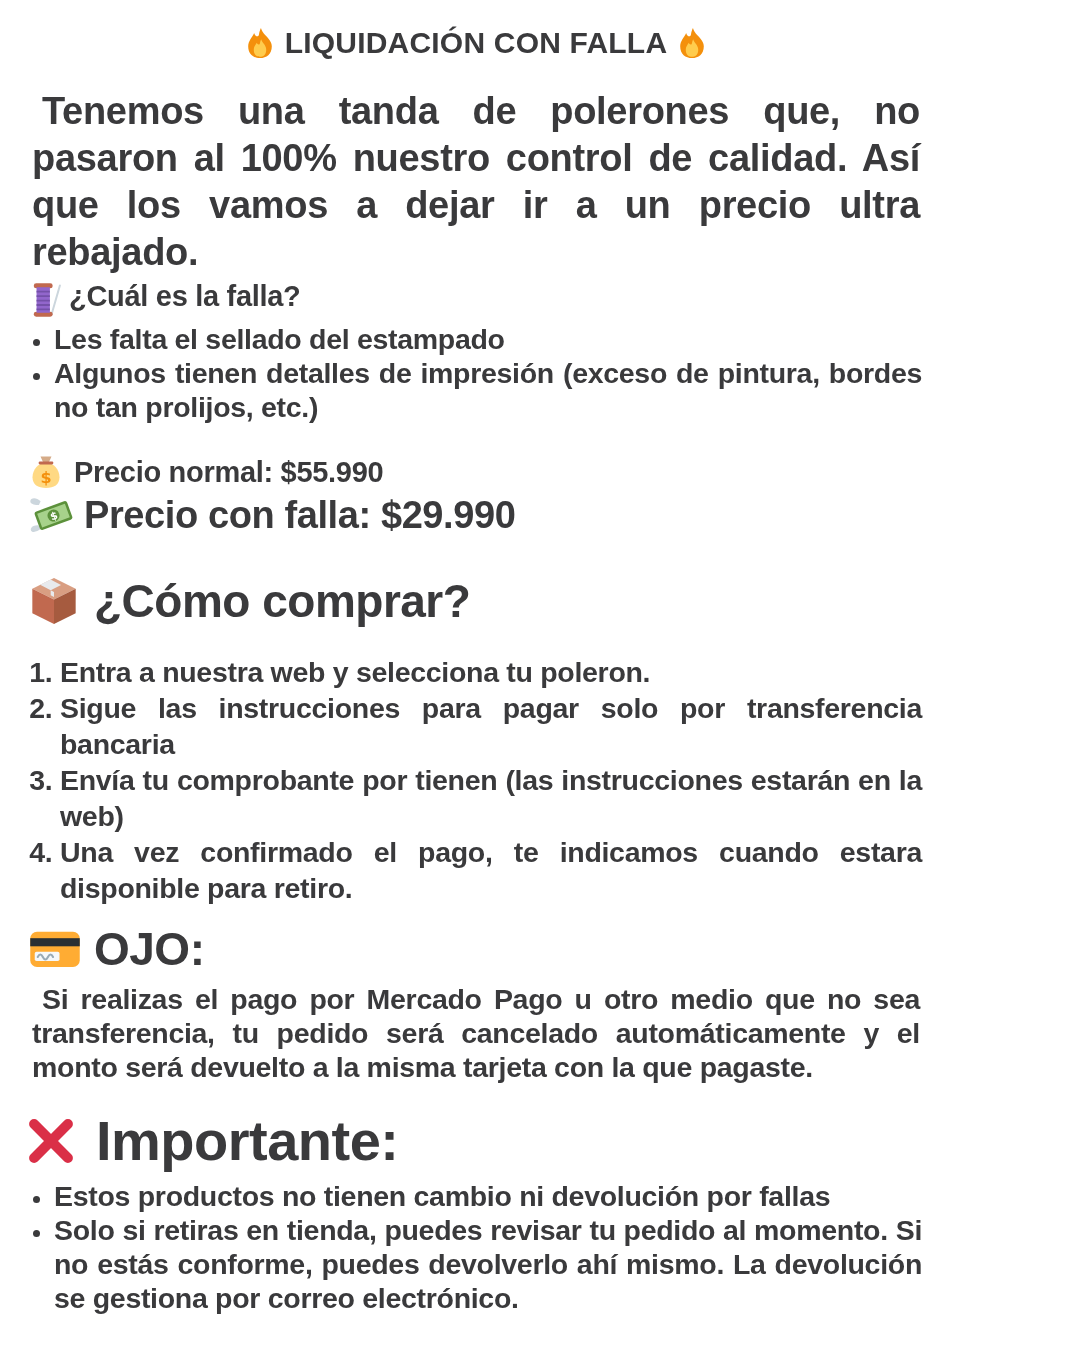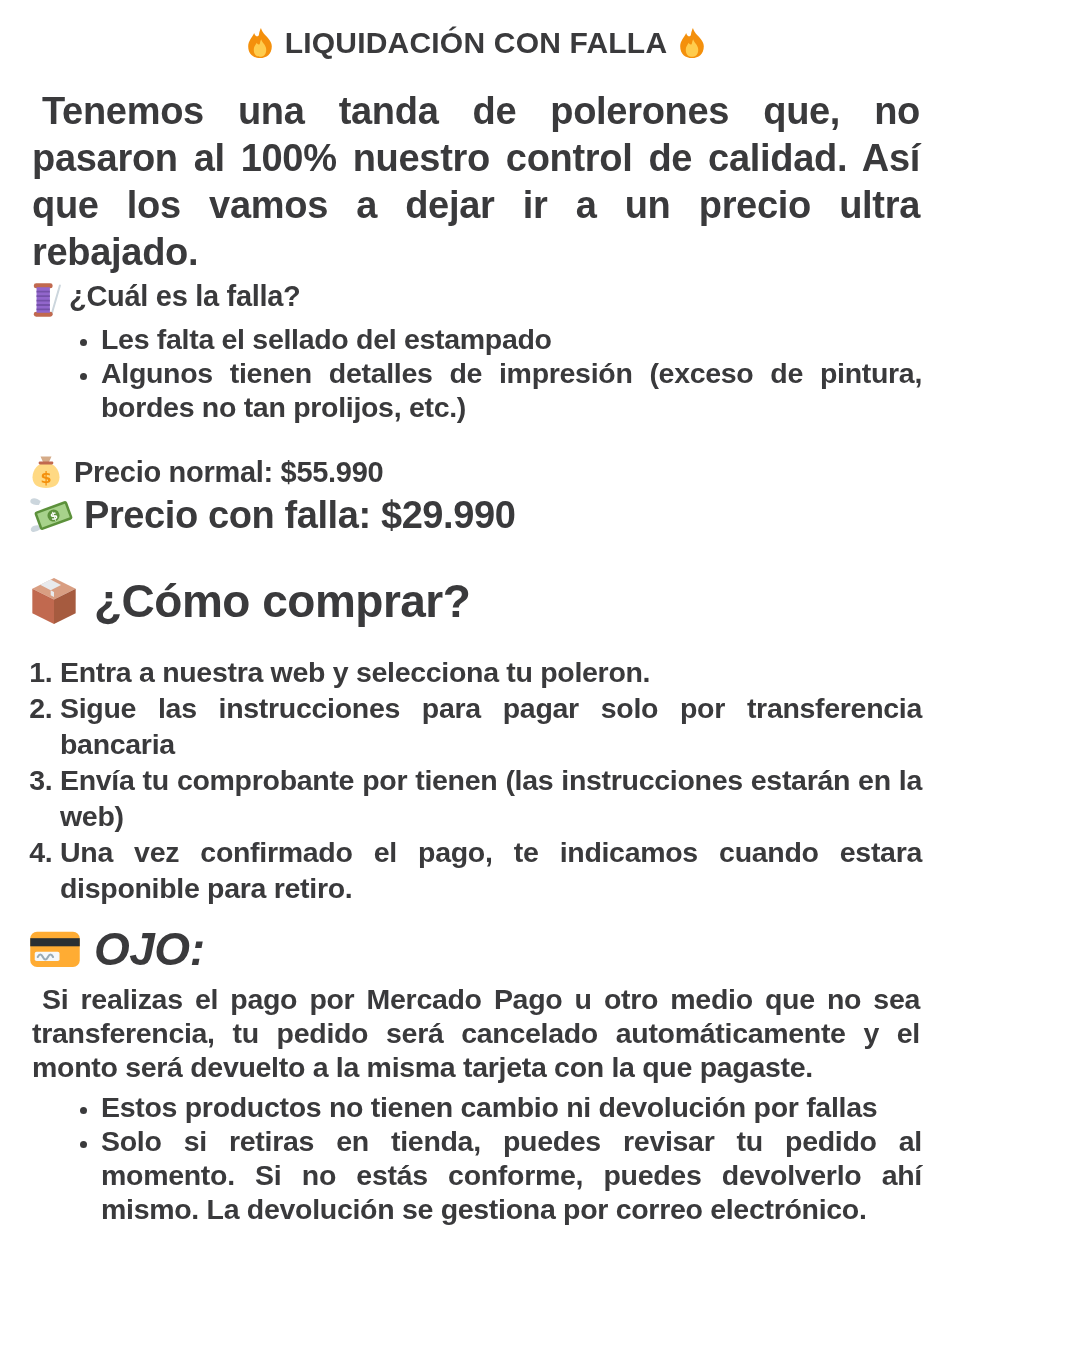"Les falta el sellado del" ul.bullets { padding-left: 101px -> 54px }
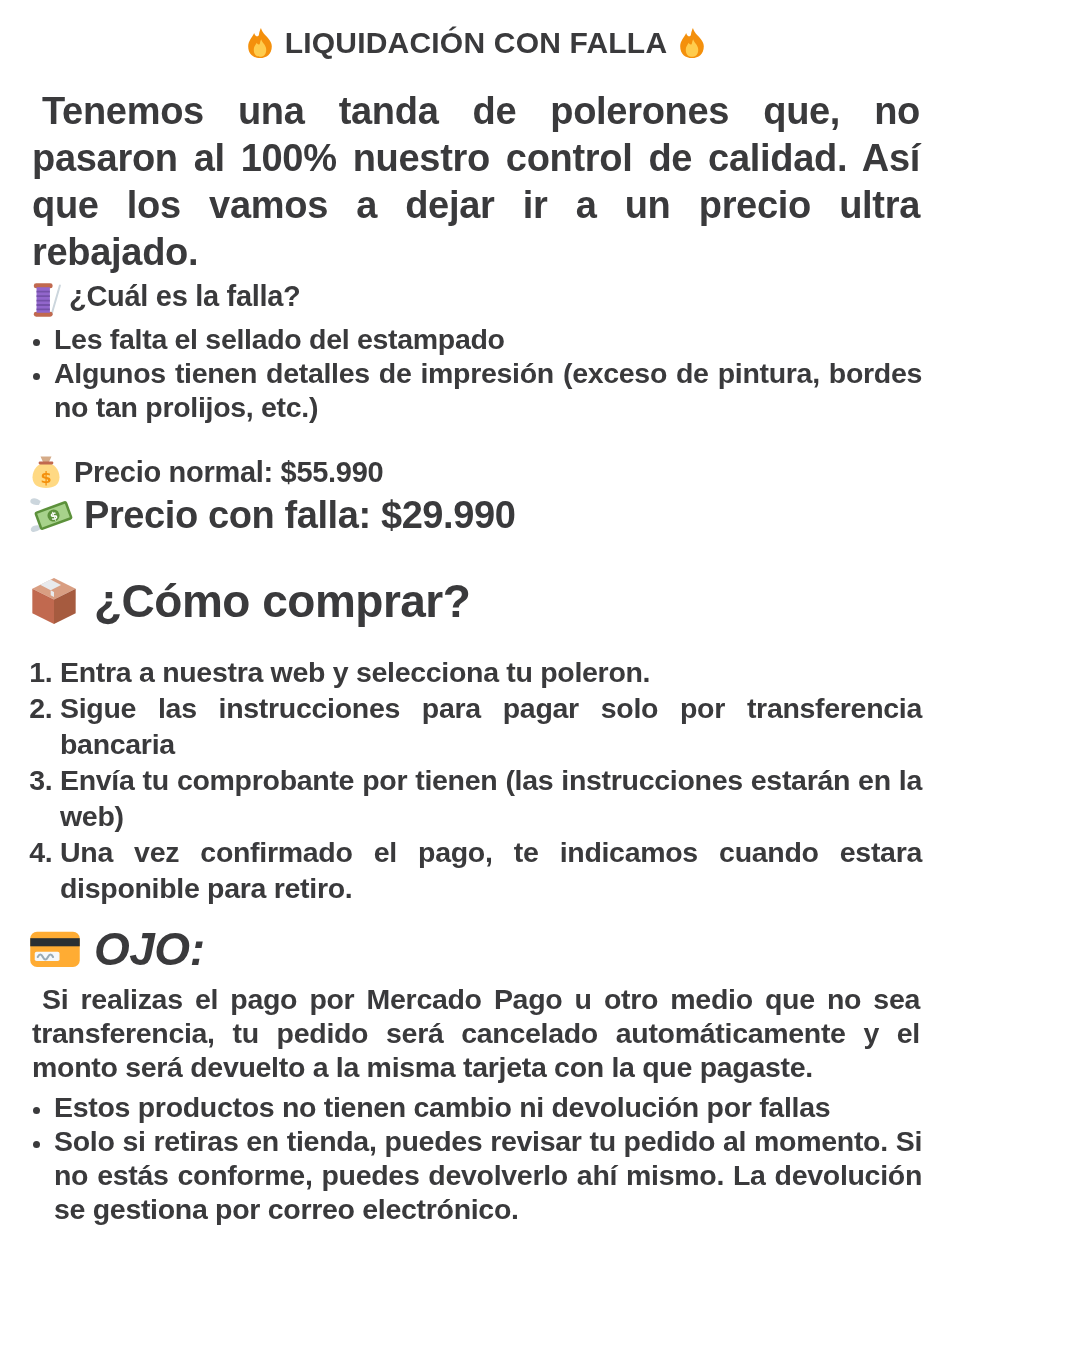"OJO:" .h-big.ojo { font-style: italic -> none }
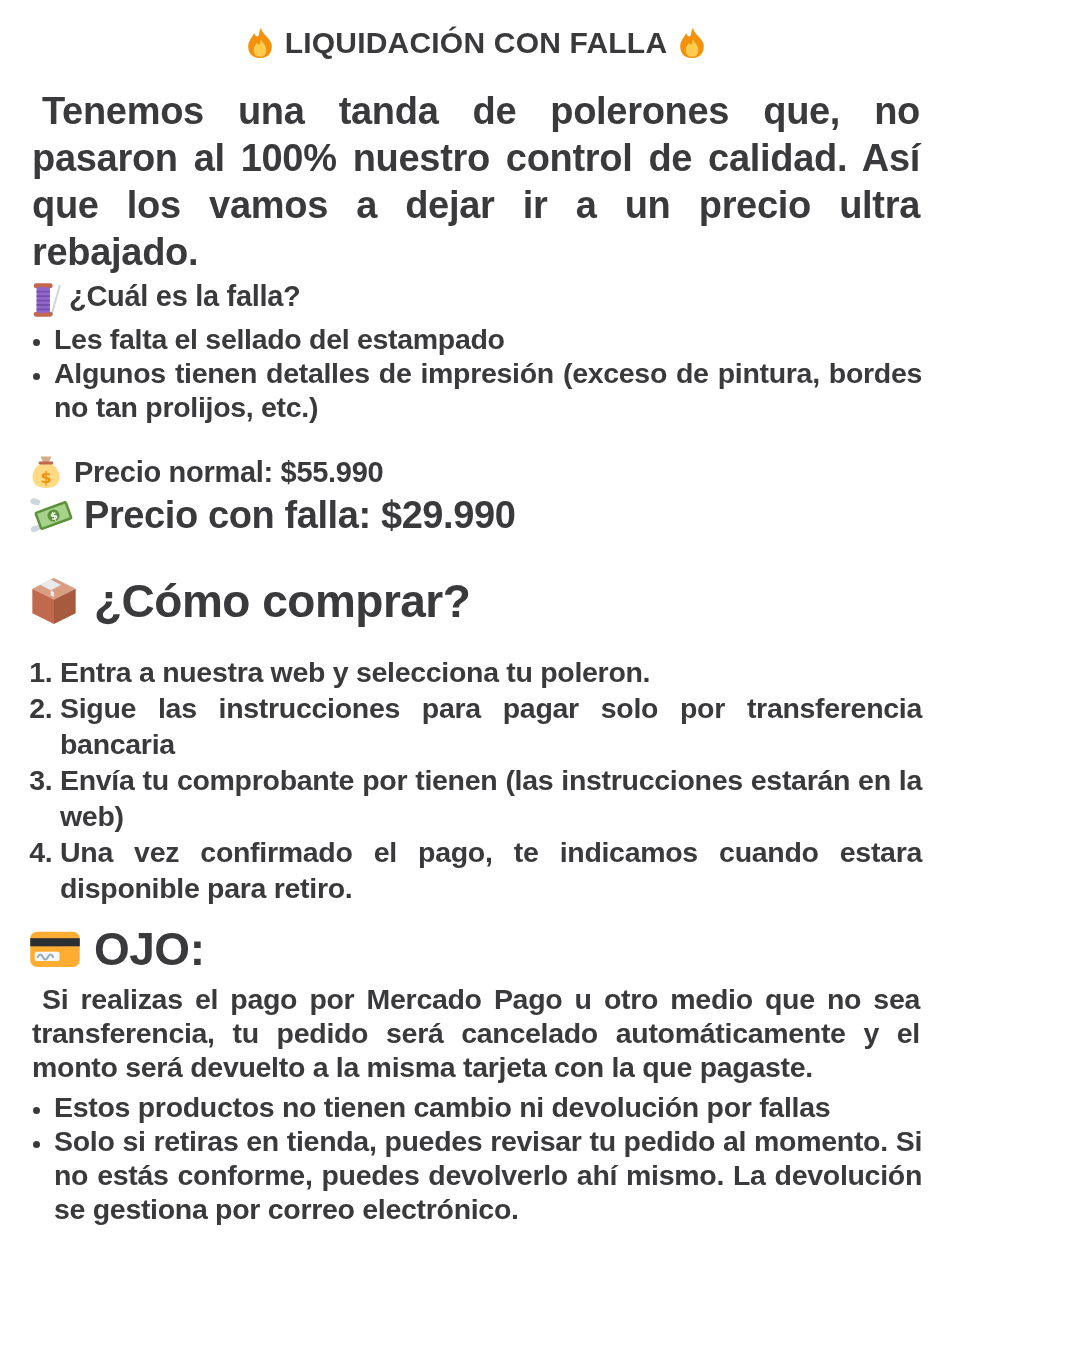"Importante:" div.h-xl { html: none -> <div> <svg> <path></path> </svg> <span>Importante:</span> </div> }
